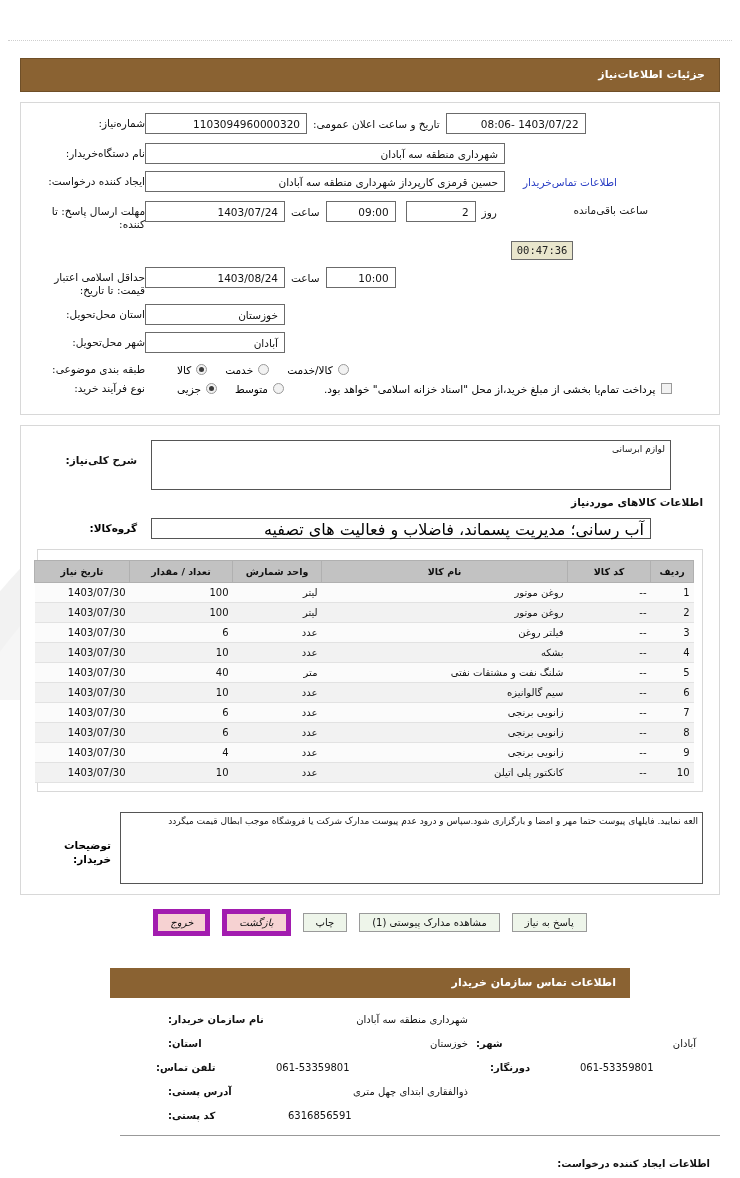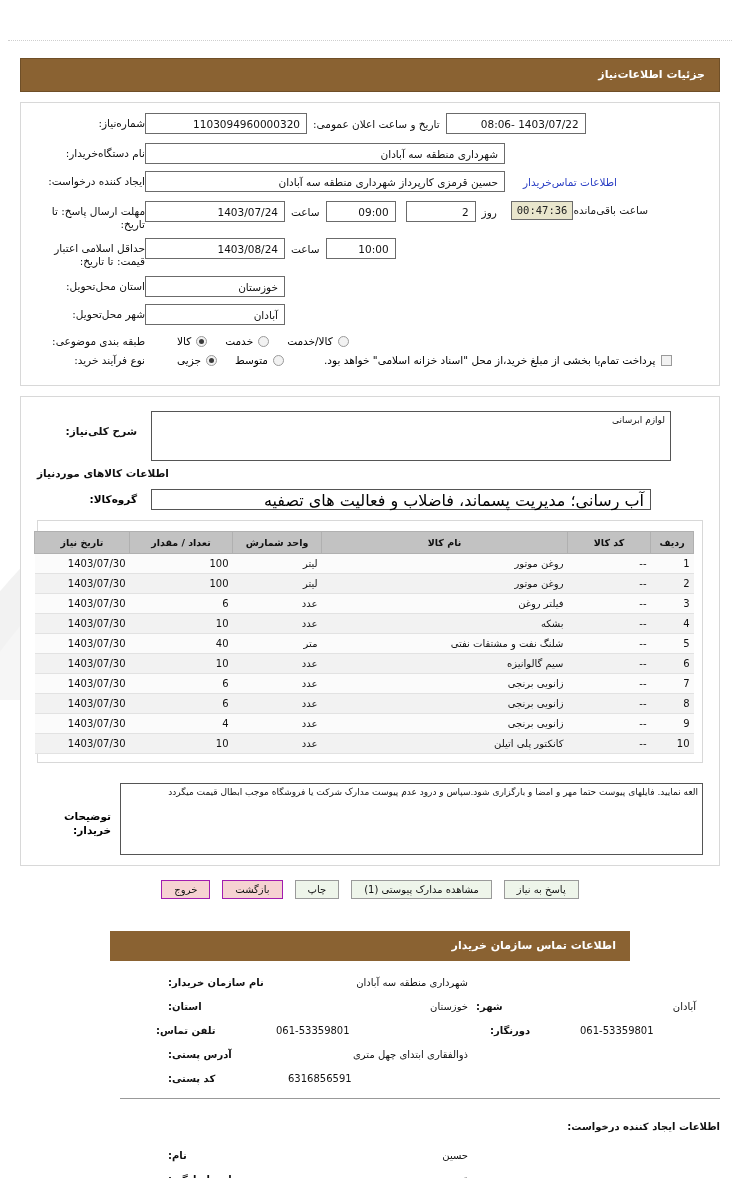"مهلت ارسال پاسخ: تا تاریخ:" div.flabel { text: تاریخ -> کننده }
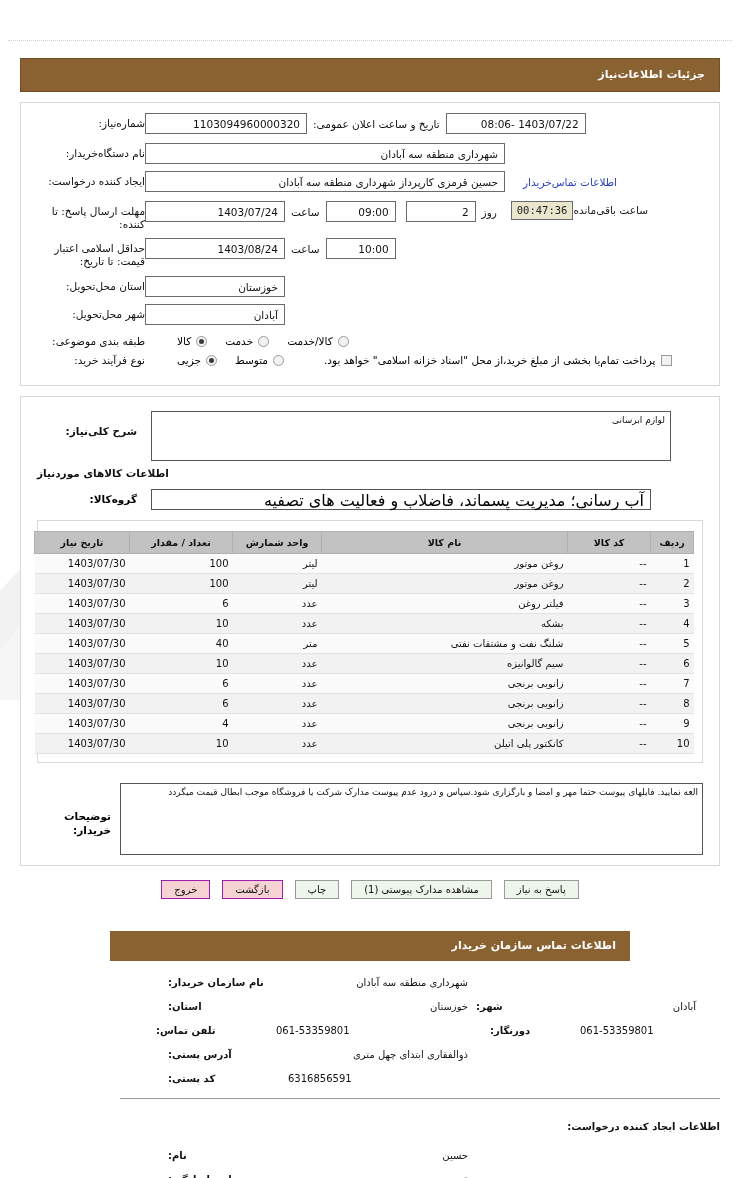"00:47:36" .timer-box { margin-top: none -> 40px }
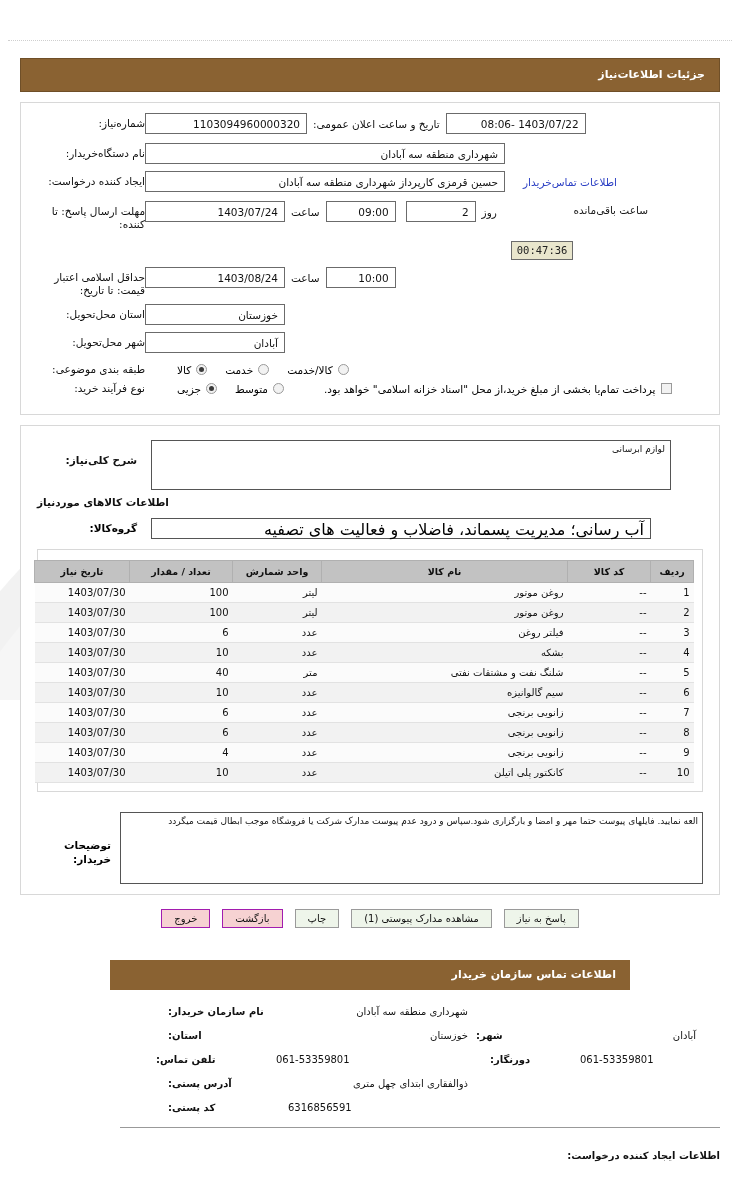"اطلاعات کالاهای موردنیاز" .sub-head { text-align: left -> right }
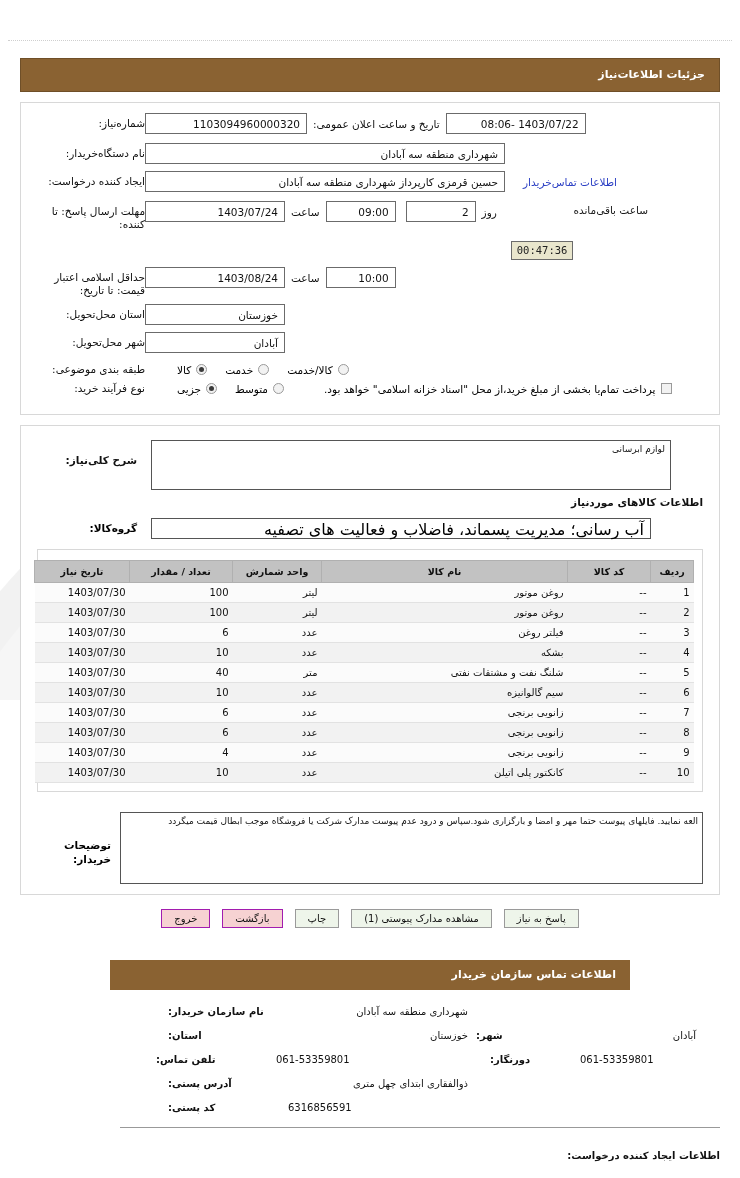"خروج" .btn.pink { border: 1px solid #a21caf -> 5px solid #a21caf; font-style: none -> italic }
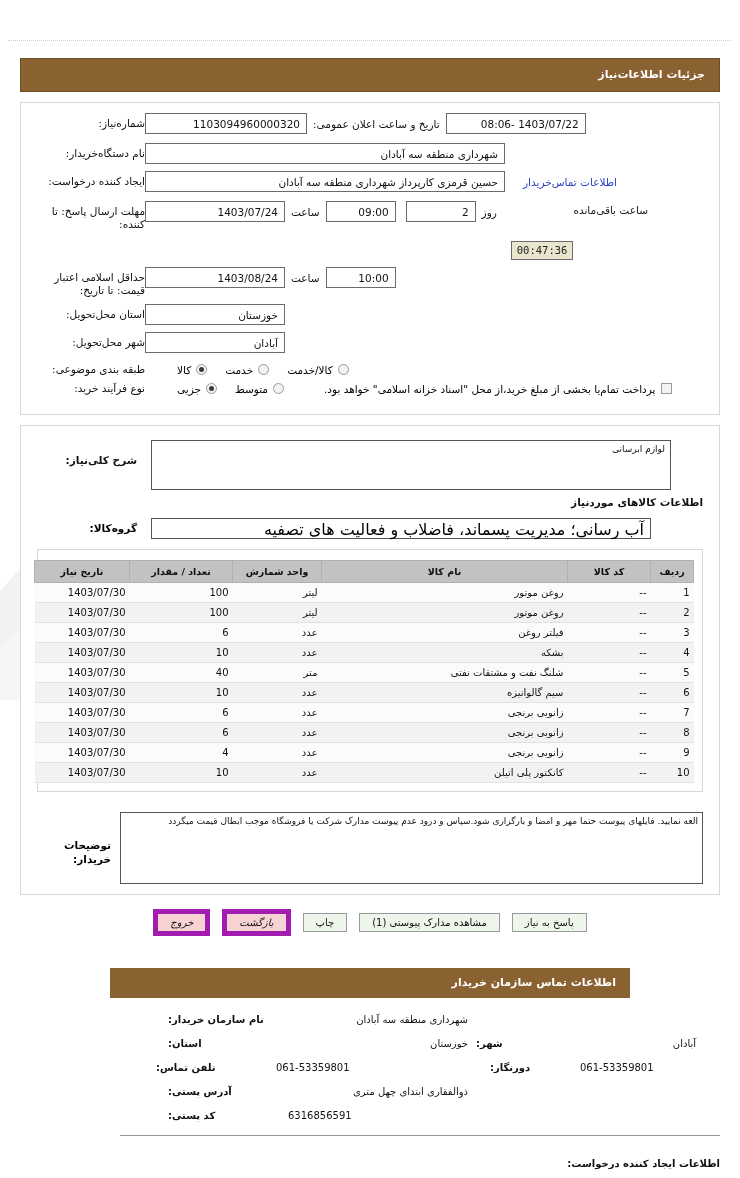"اطلاعات ایجاد کننده درخواست:" .creator-head { margin: 22px 0 18px 0 -> 22px 10px 18px 0 }
